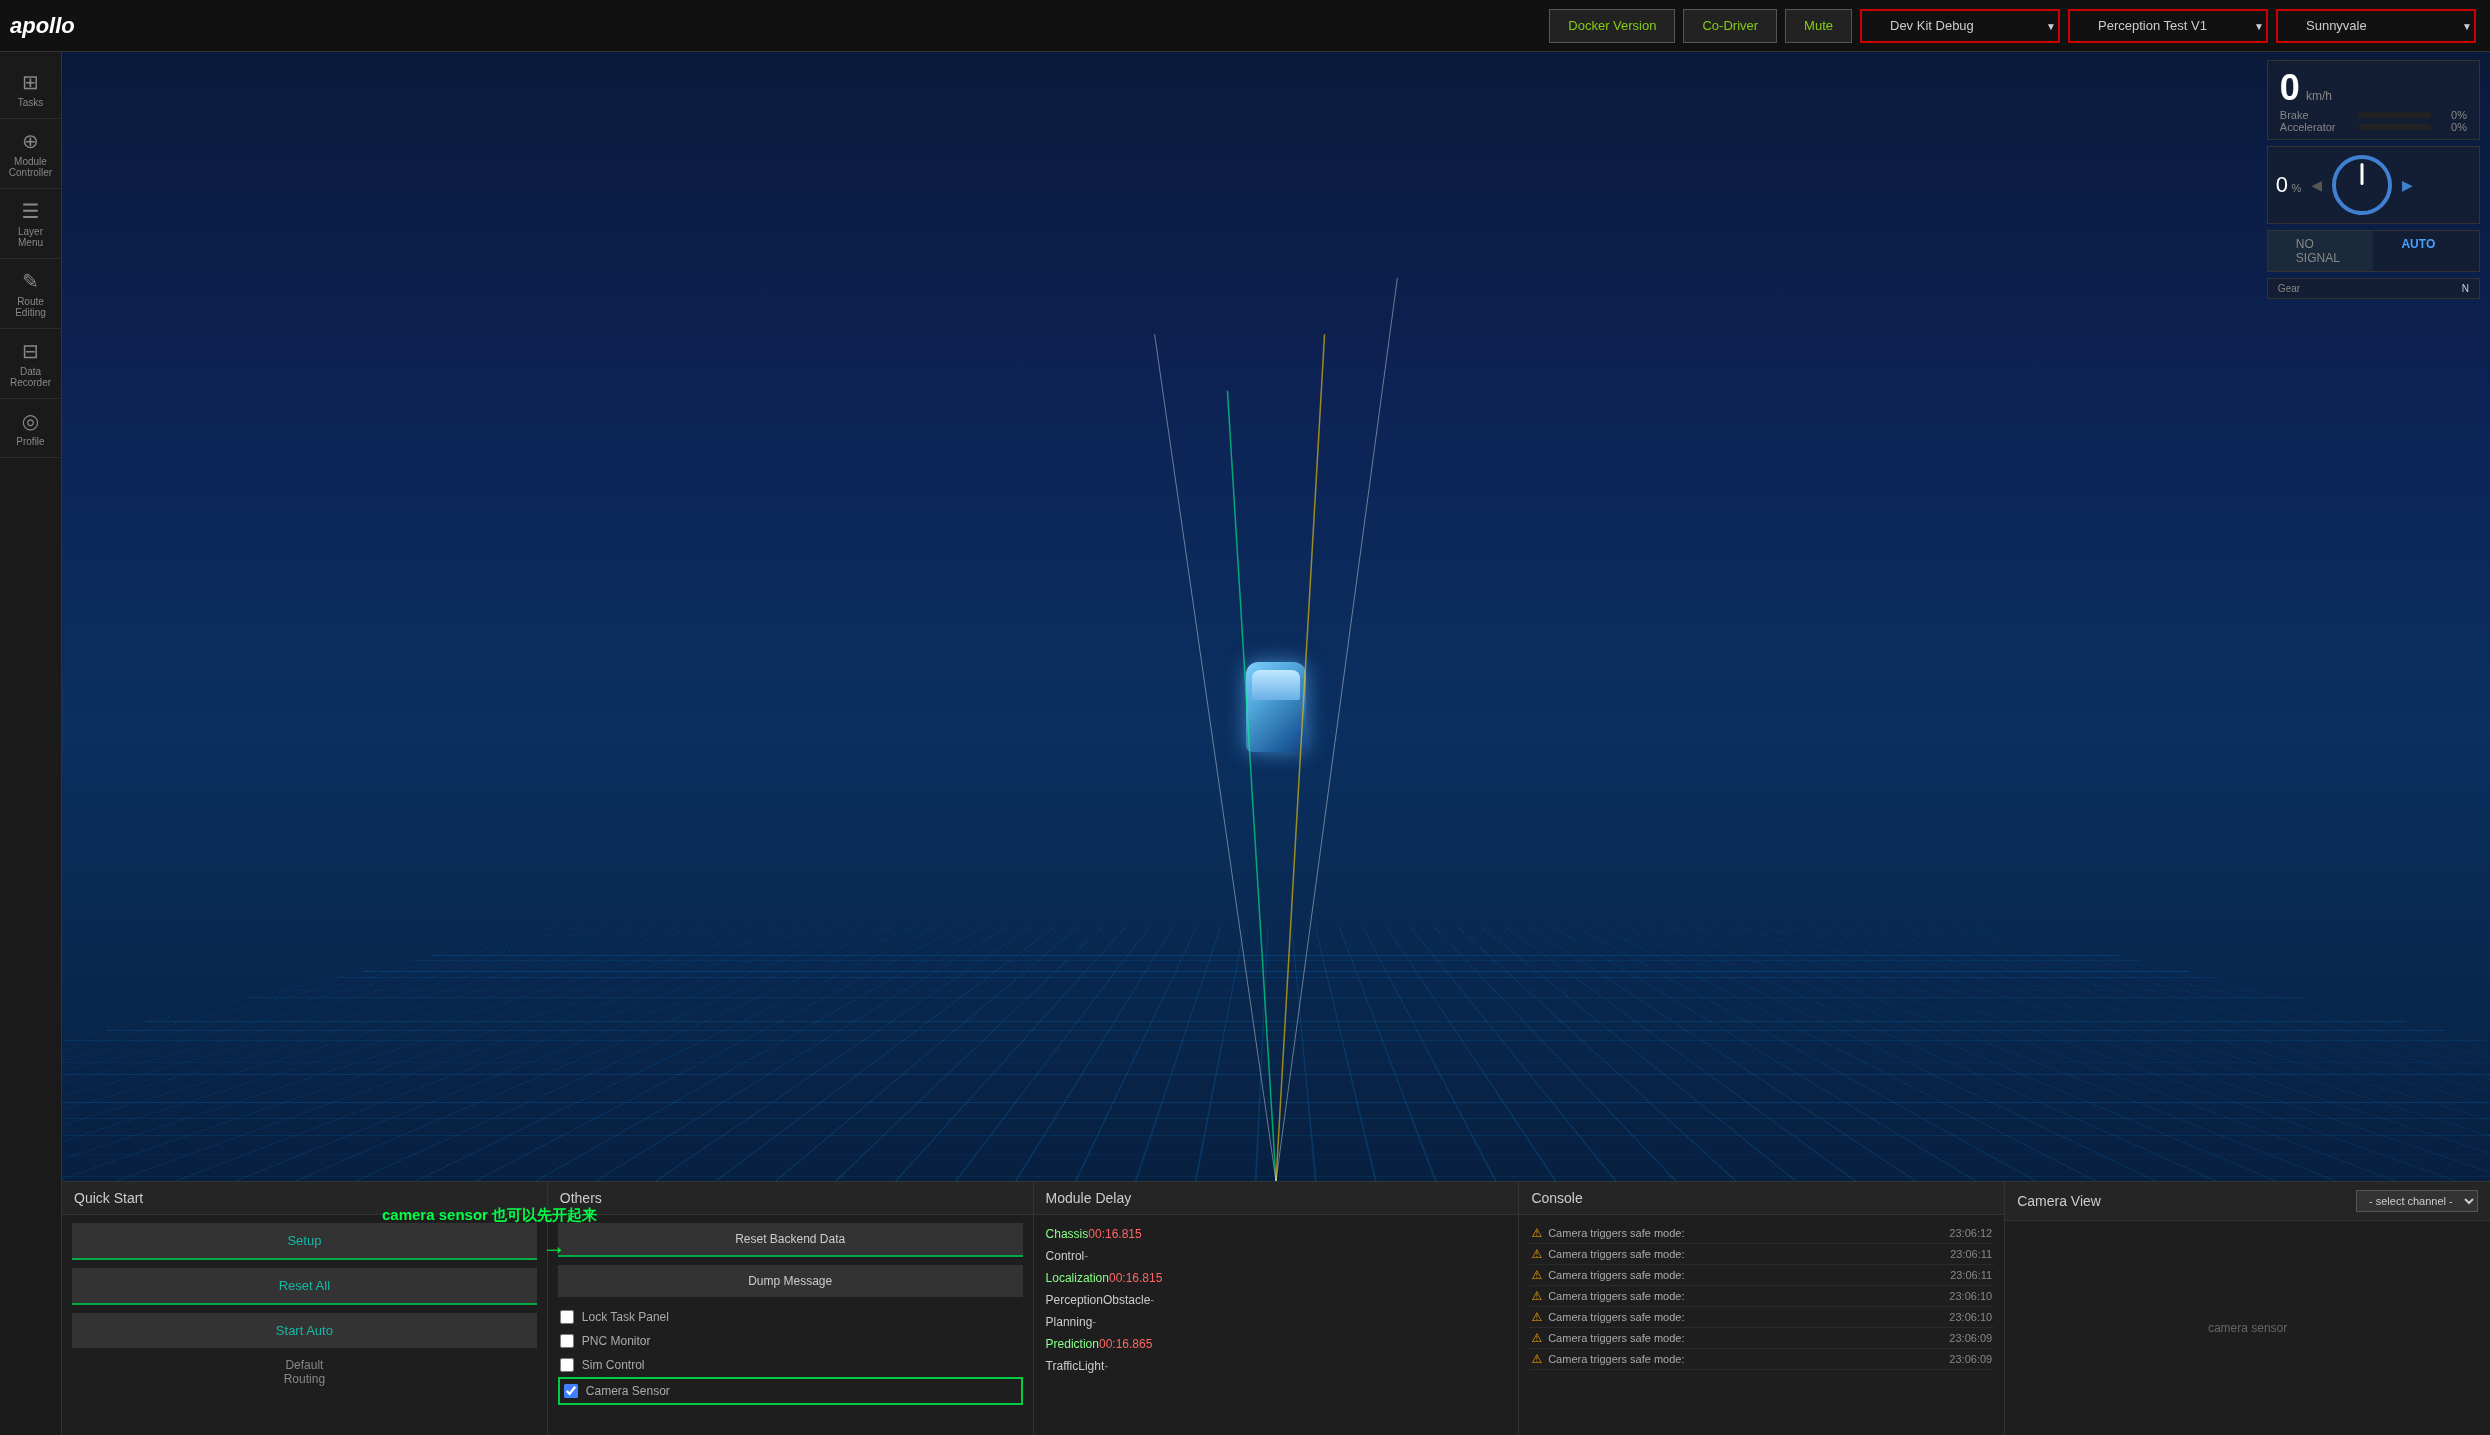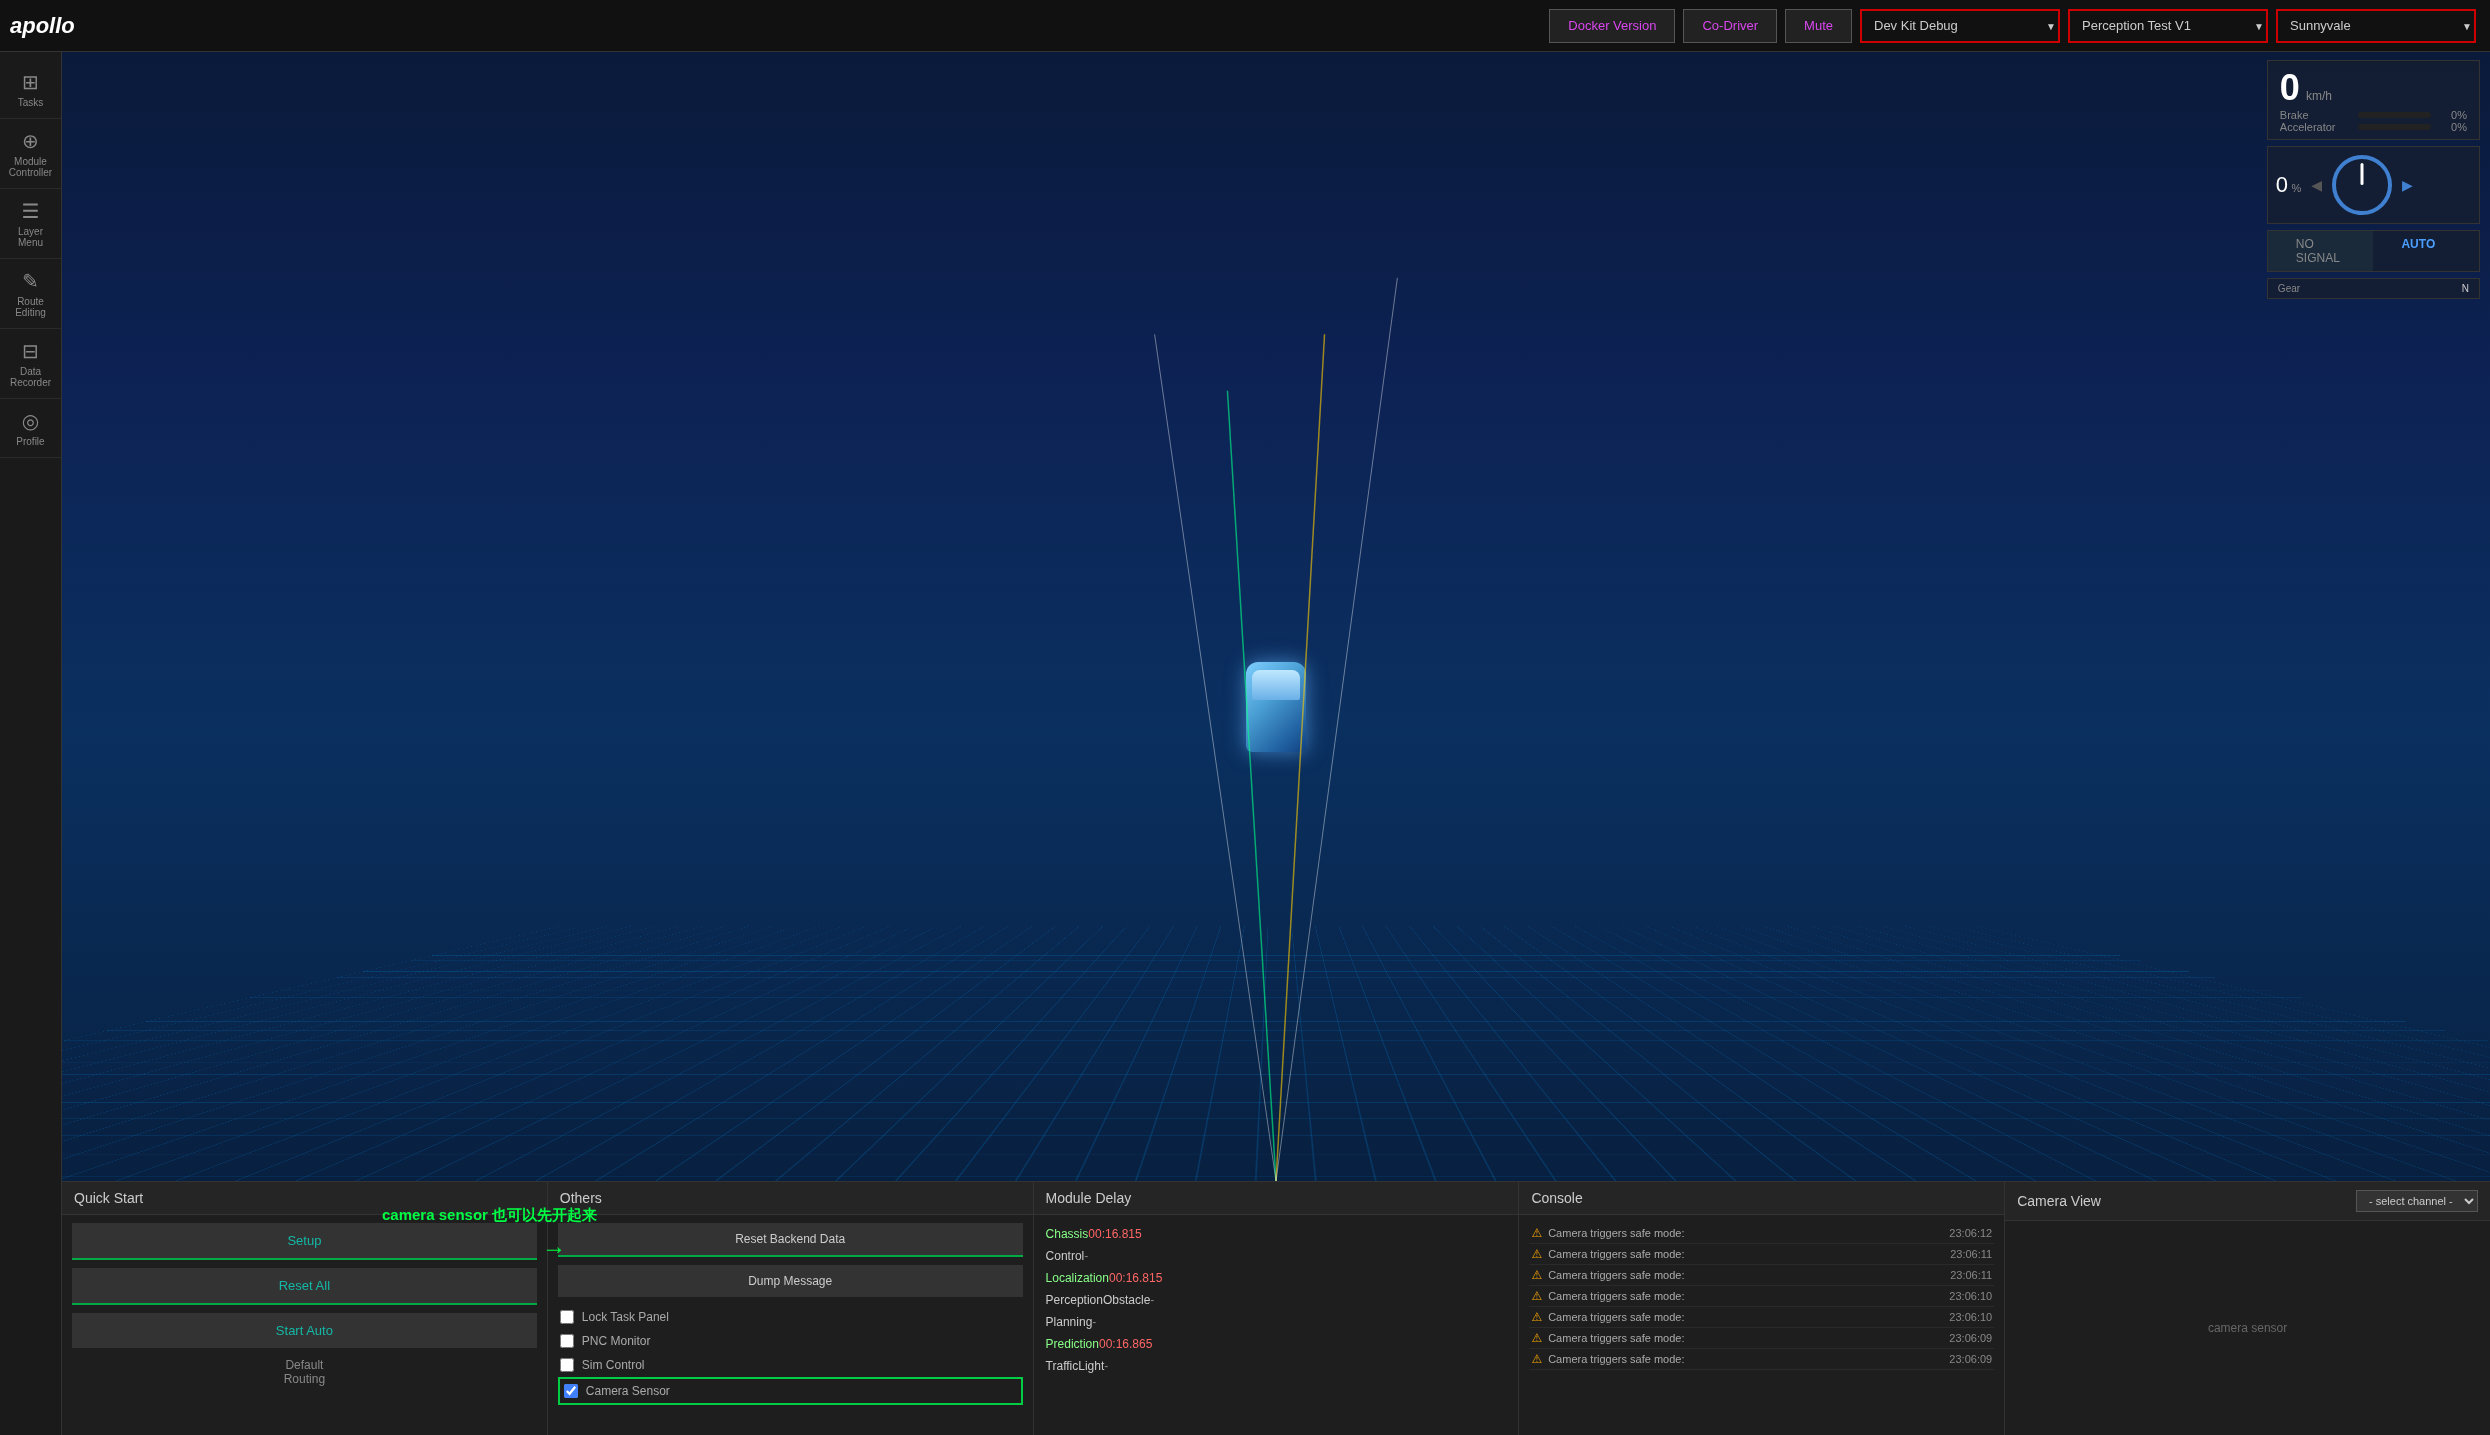"Docker Version" .header-btn { color: #d946ef -> #84cc16 }
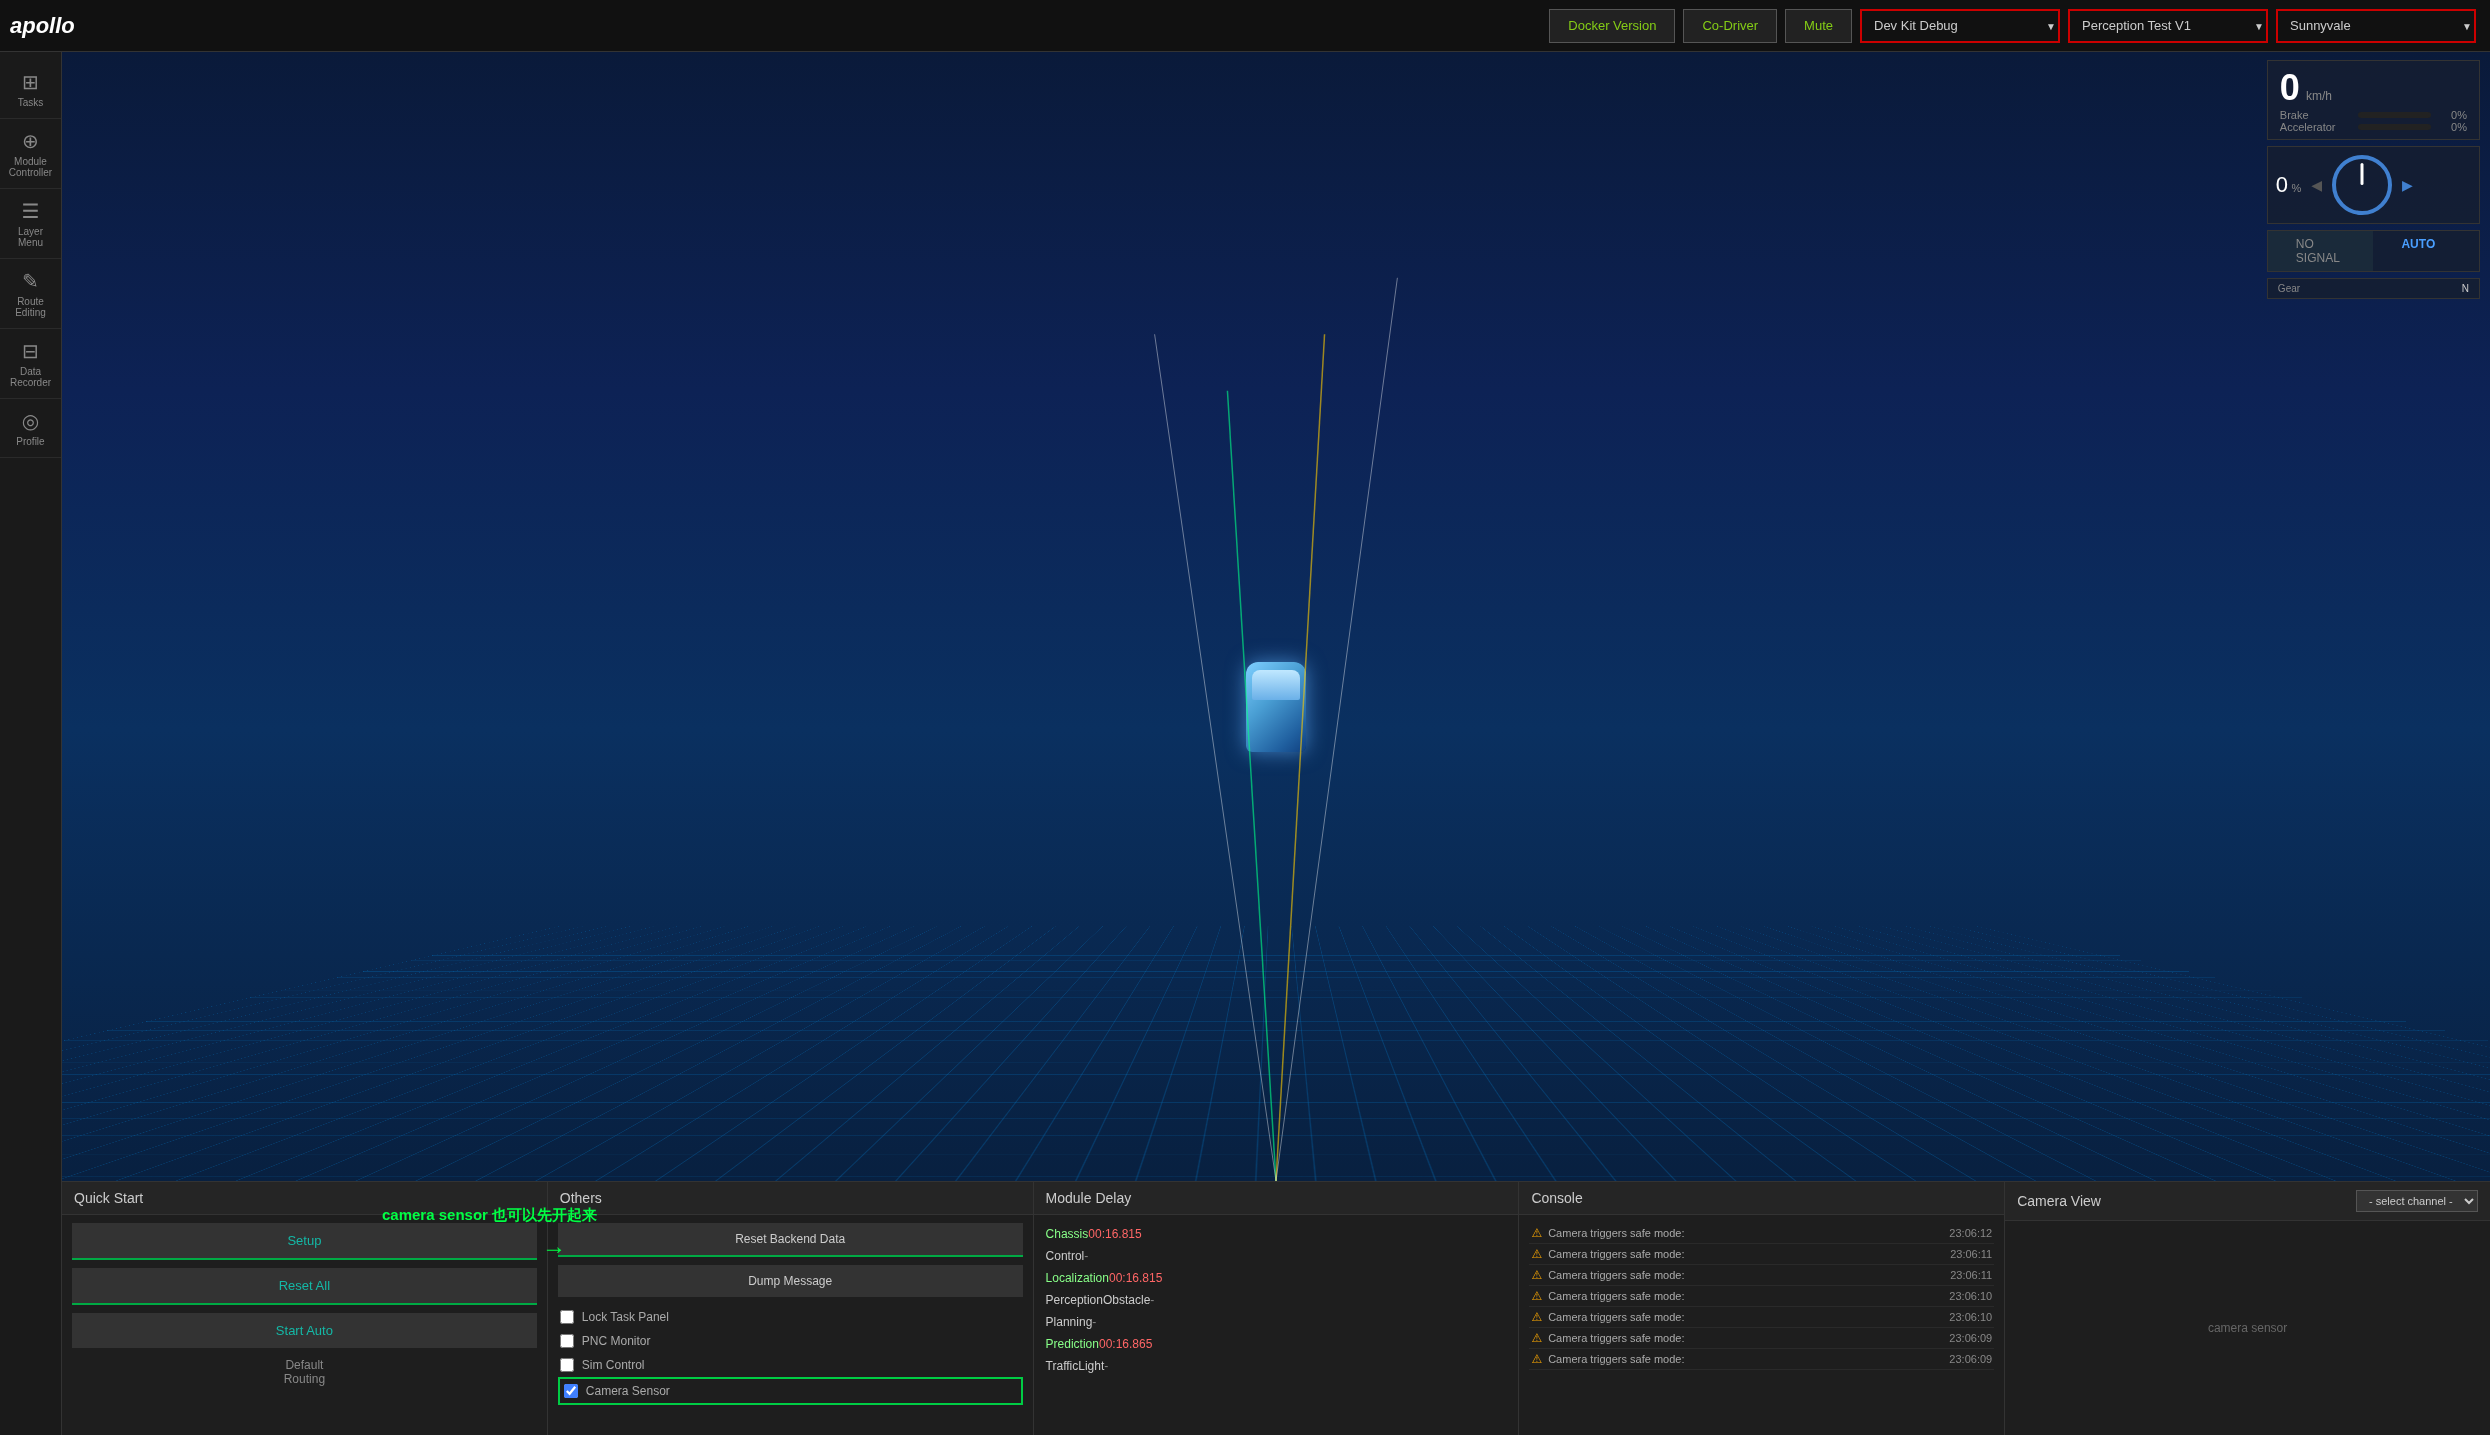"Dev Kit Debug" .header-dropdown { padding: 6px 12px -> 6px 28px }
